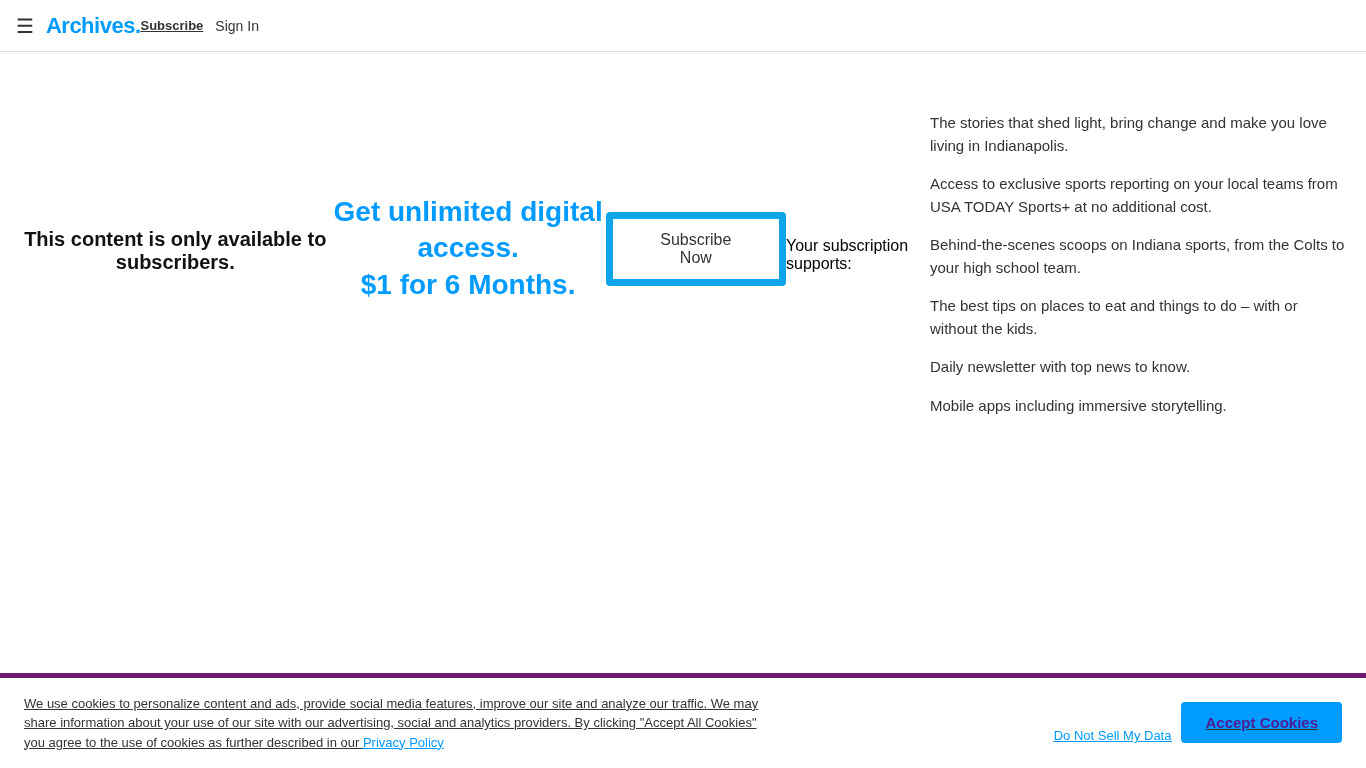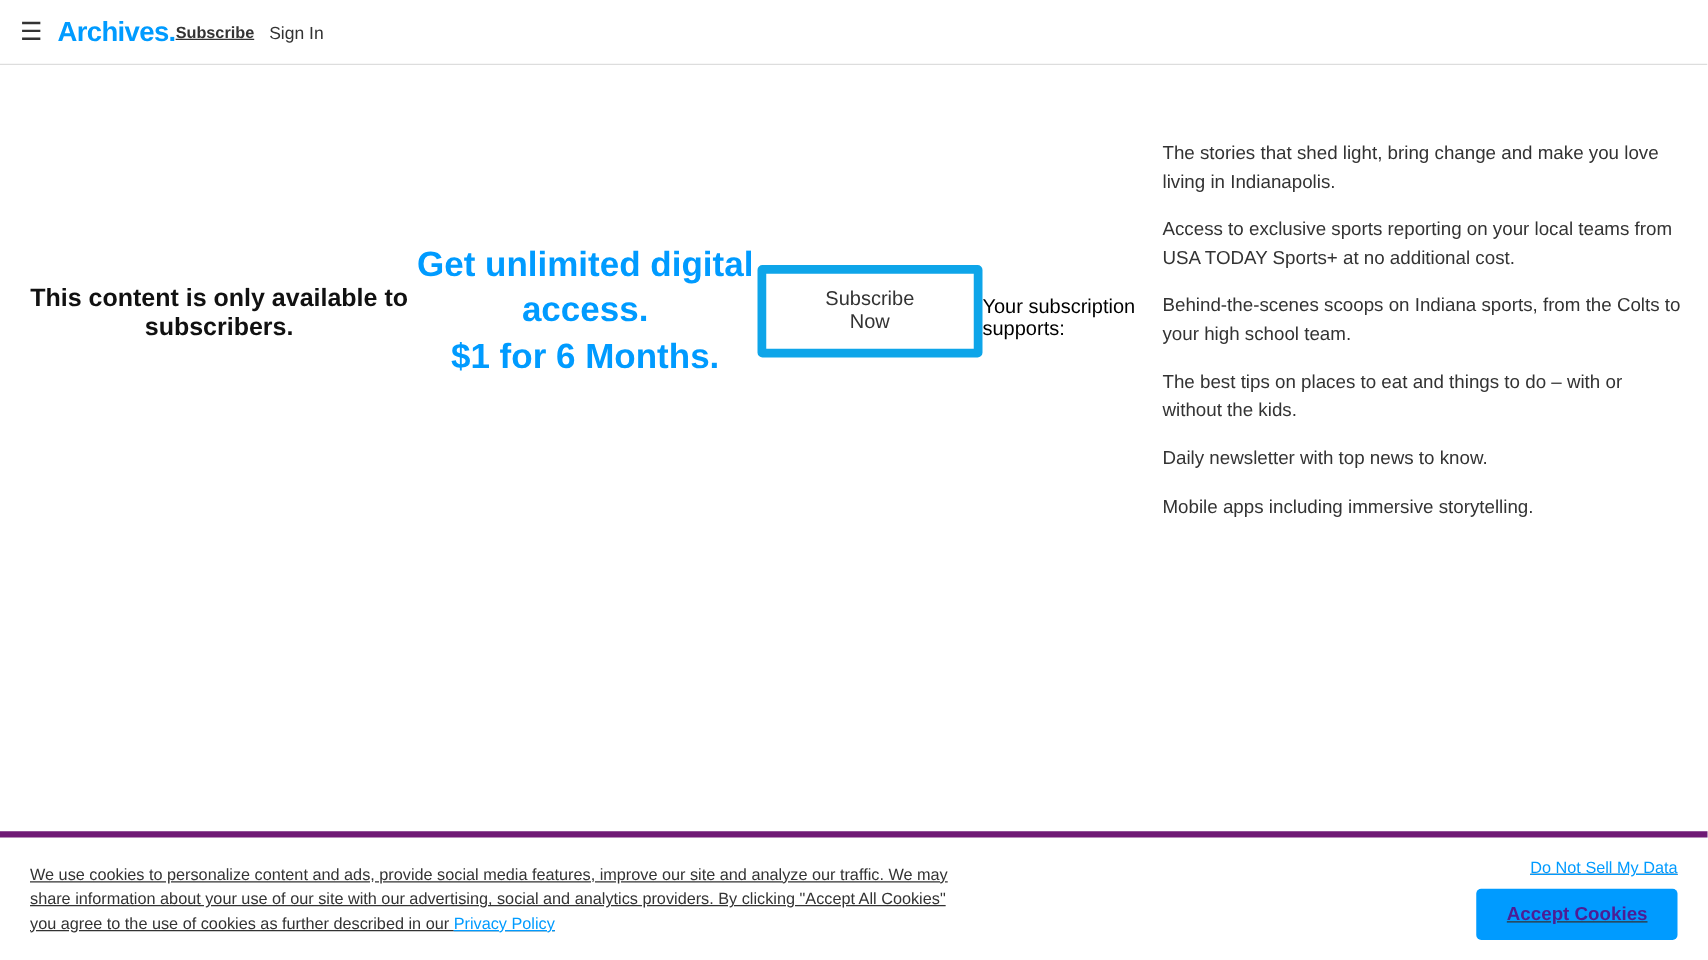"Do Not Sell My Data" .cookie-actions { flex-direction: column -> row }
